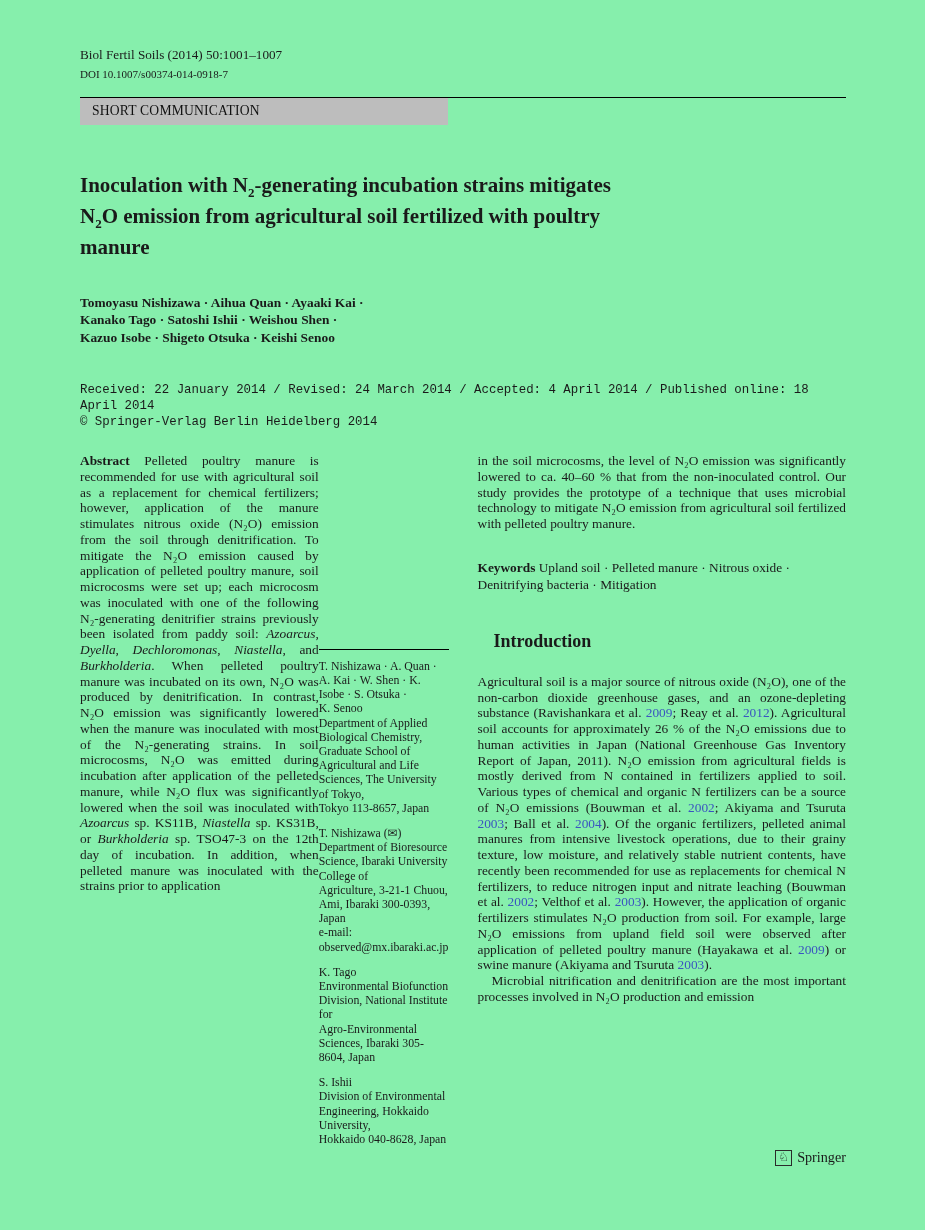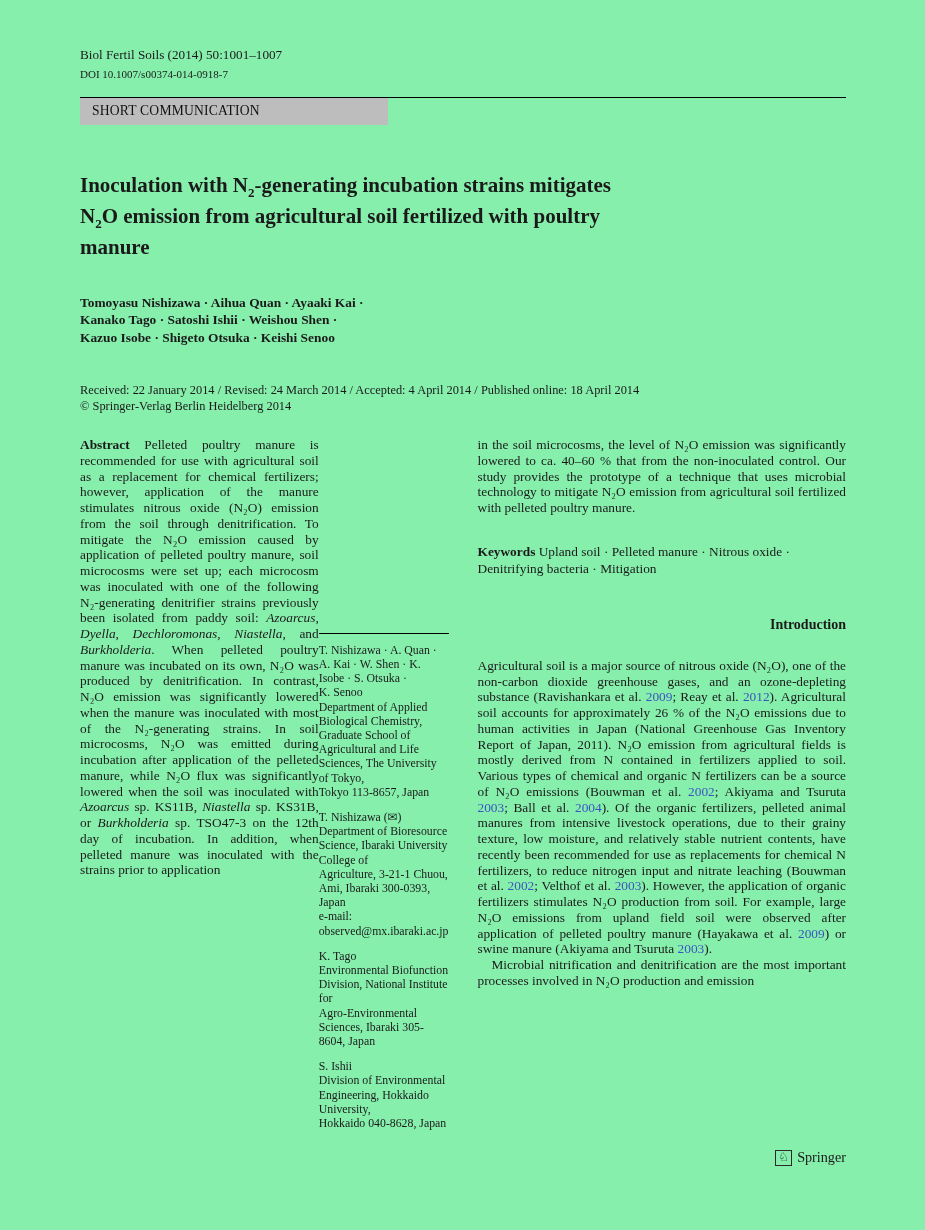"SHORT COMMUNICATION" .banner { width: 308px -> 368px }
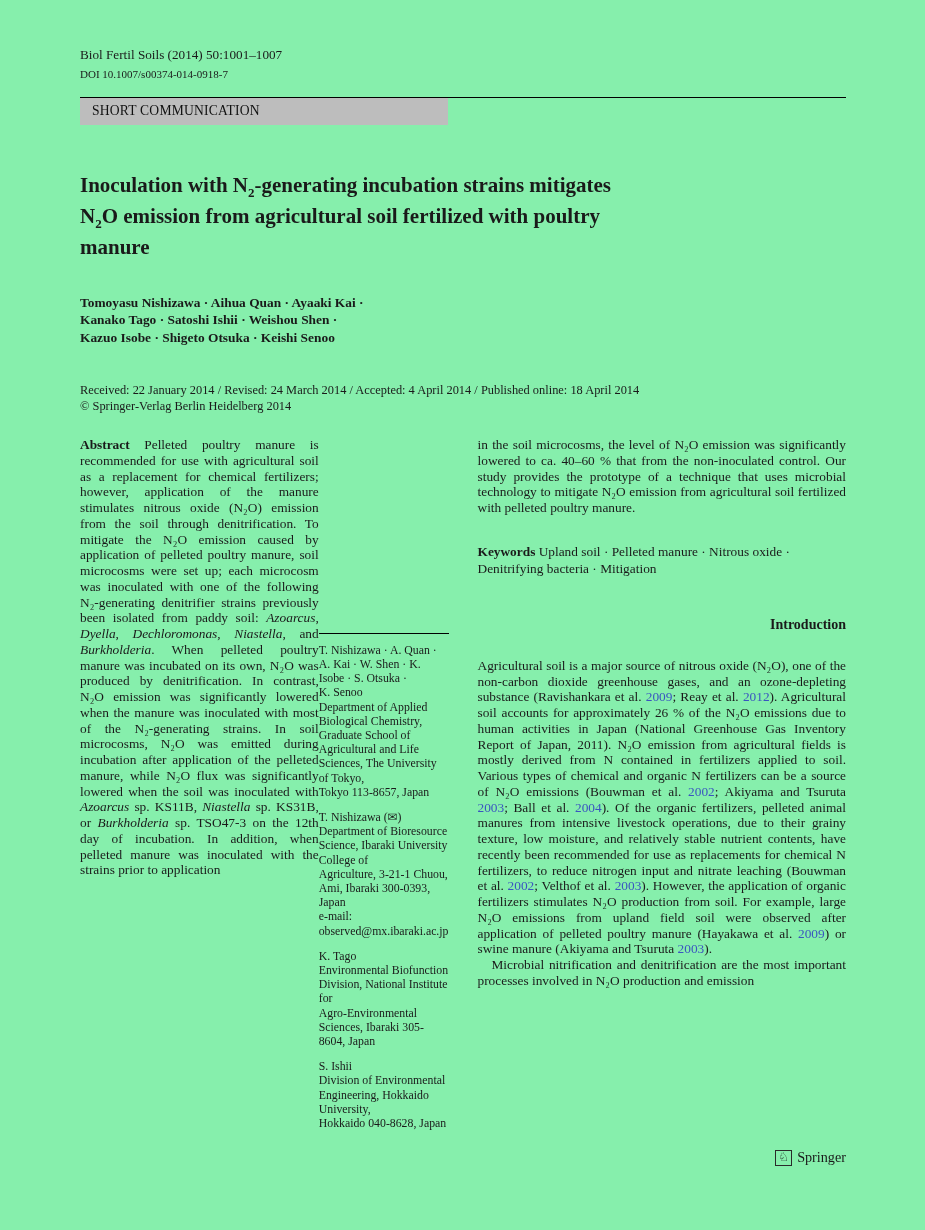"Received: 22 January 2014 /" .dates { font-family: none -> Liberation Mono, monospace }
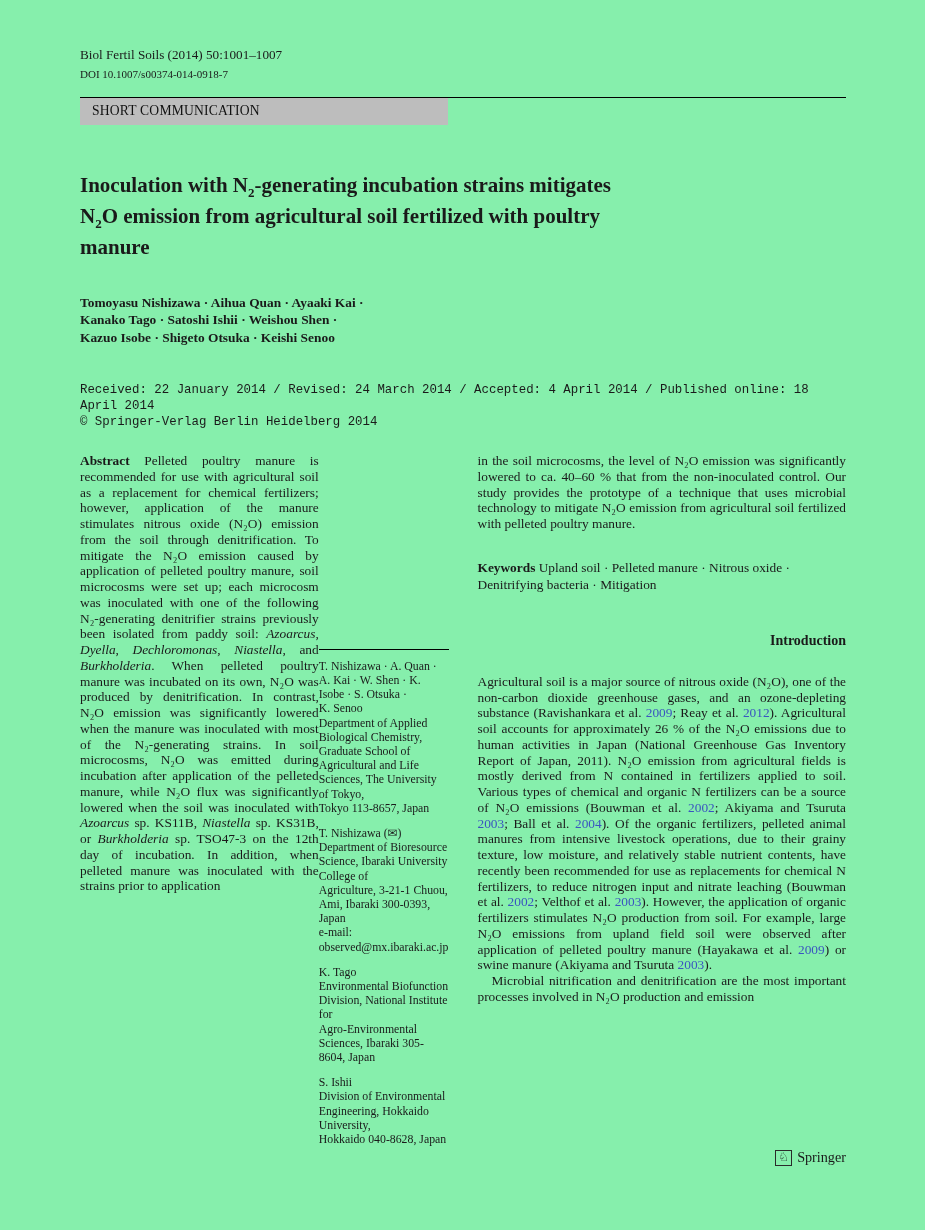"Introduction" h2.section-heading { font-size: 14px -> 18px; text-align: right -> none }
